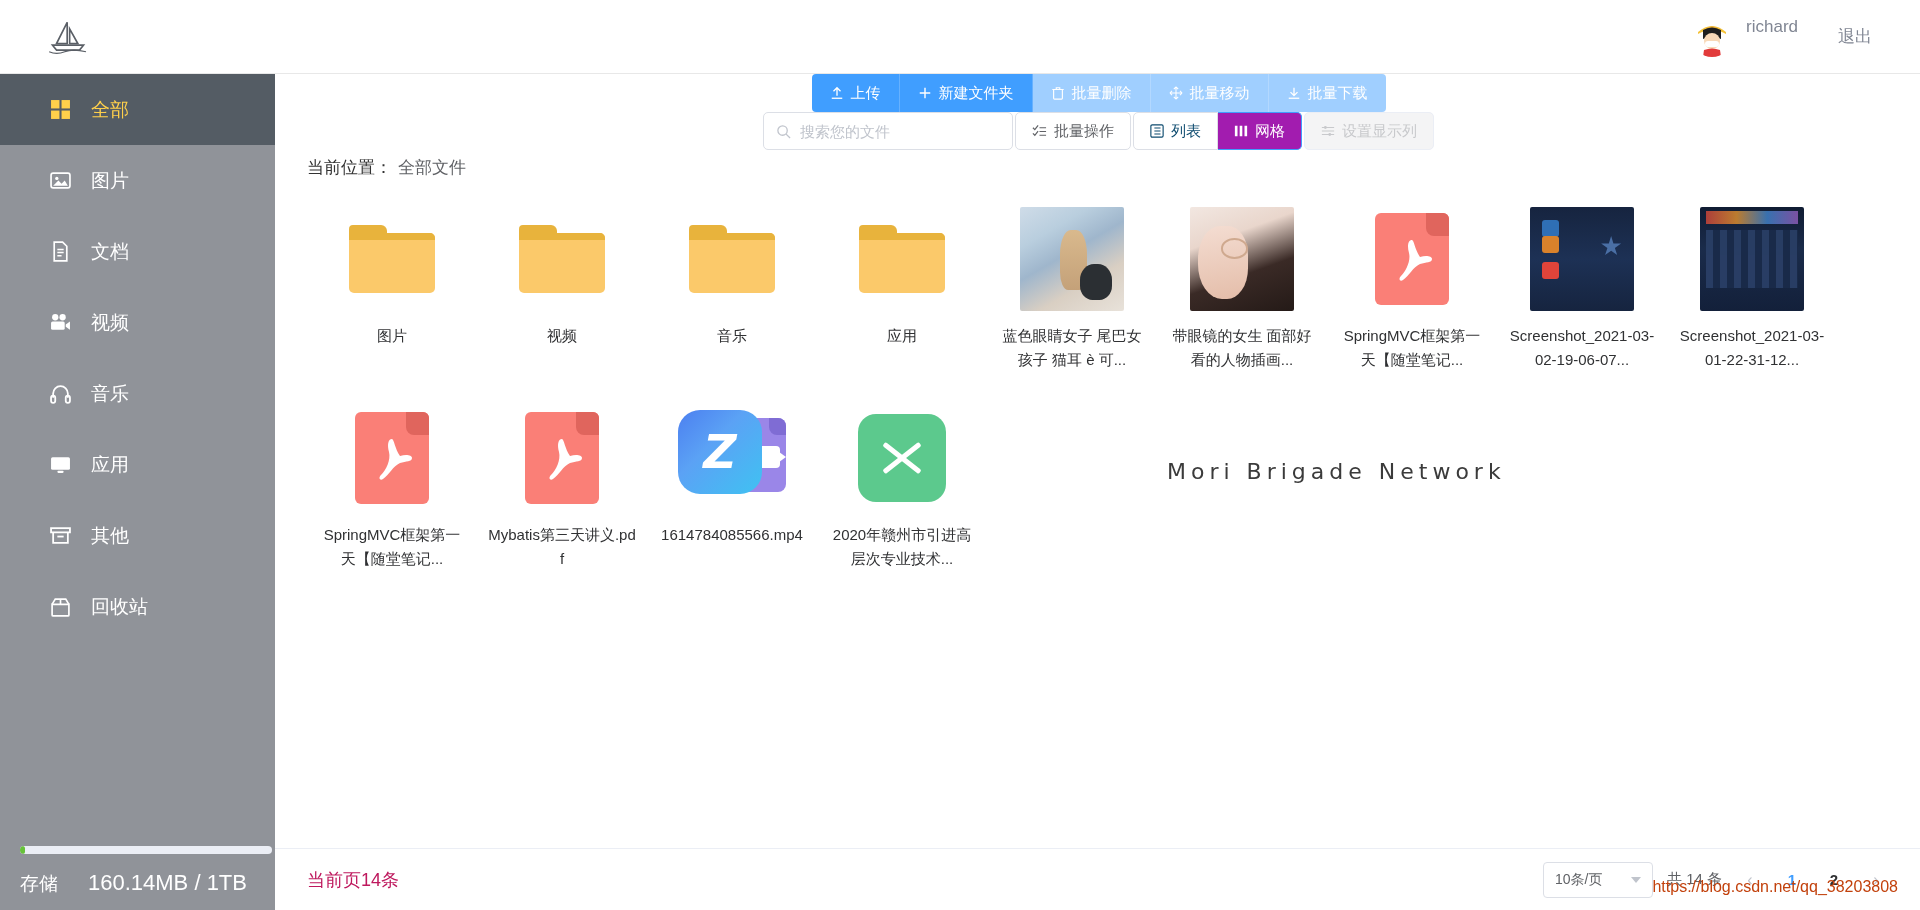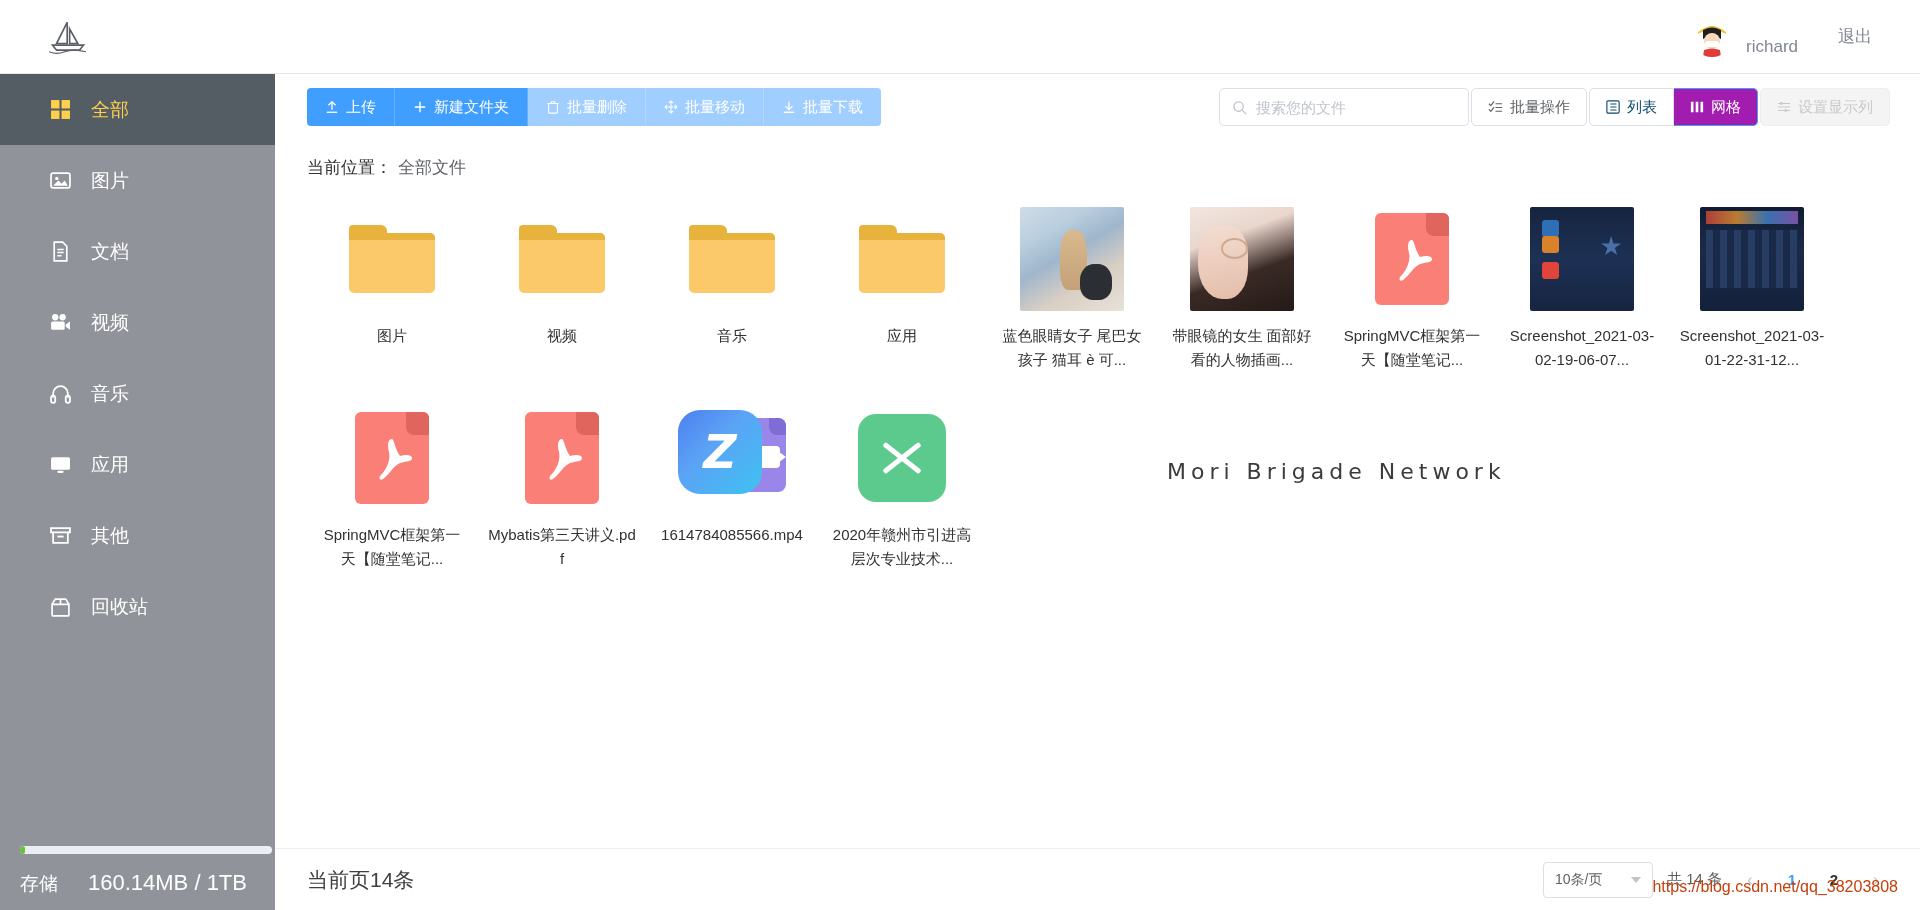"richard" .user-area { align-items: flex-end -> flex-start }
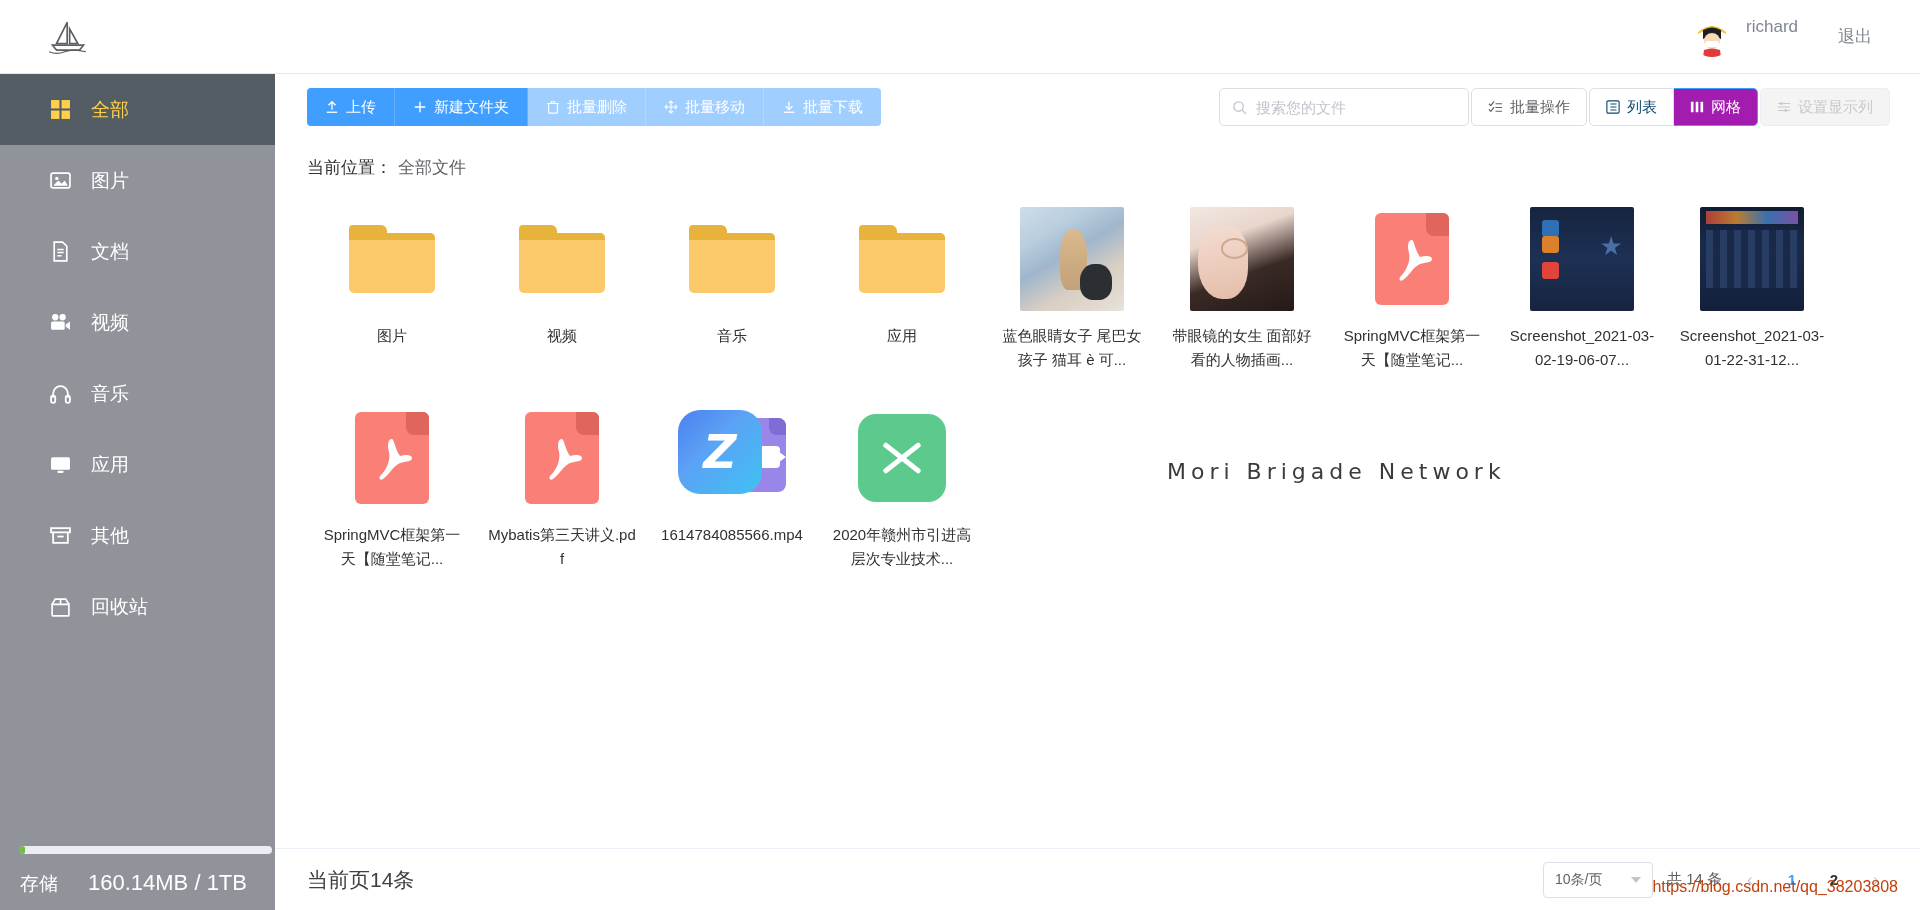"上传" .toolbar { flex-direction: none -> column }
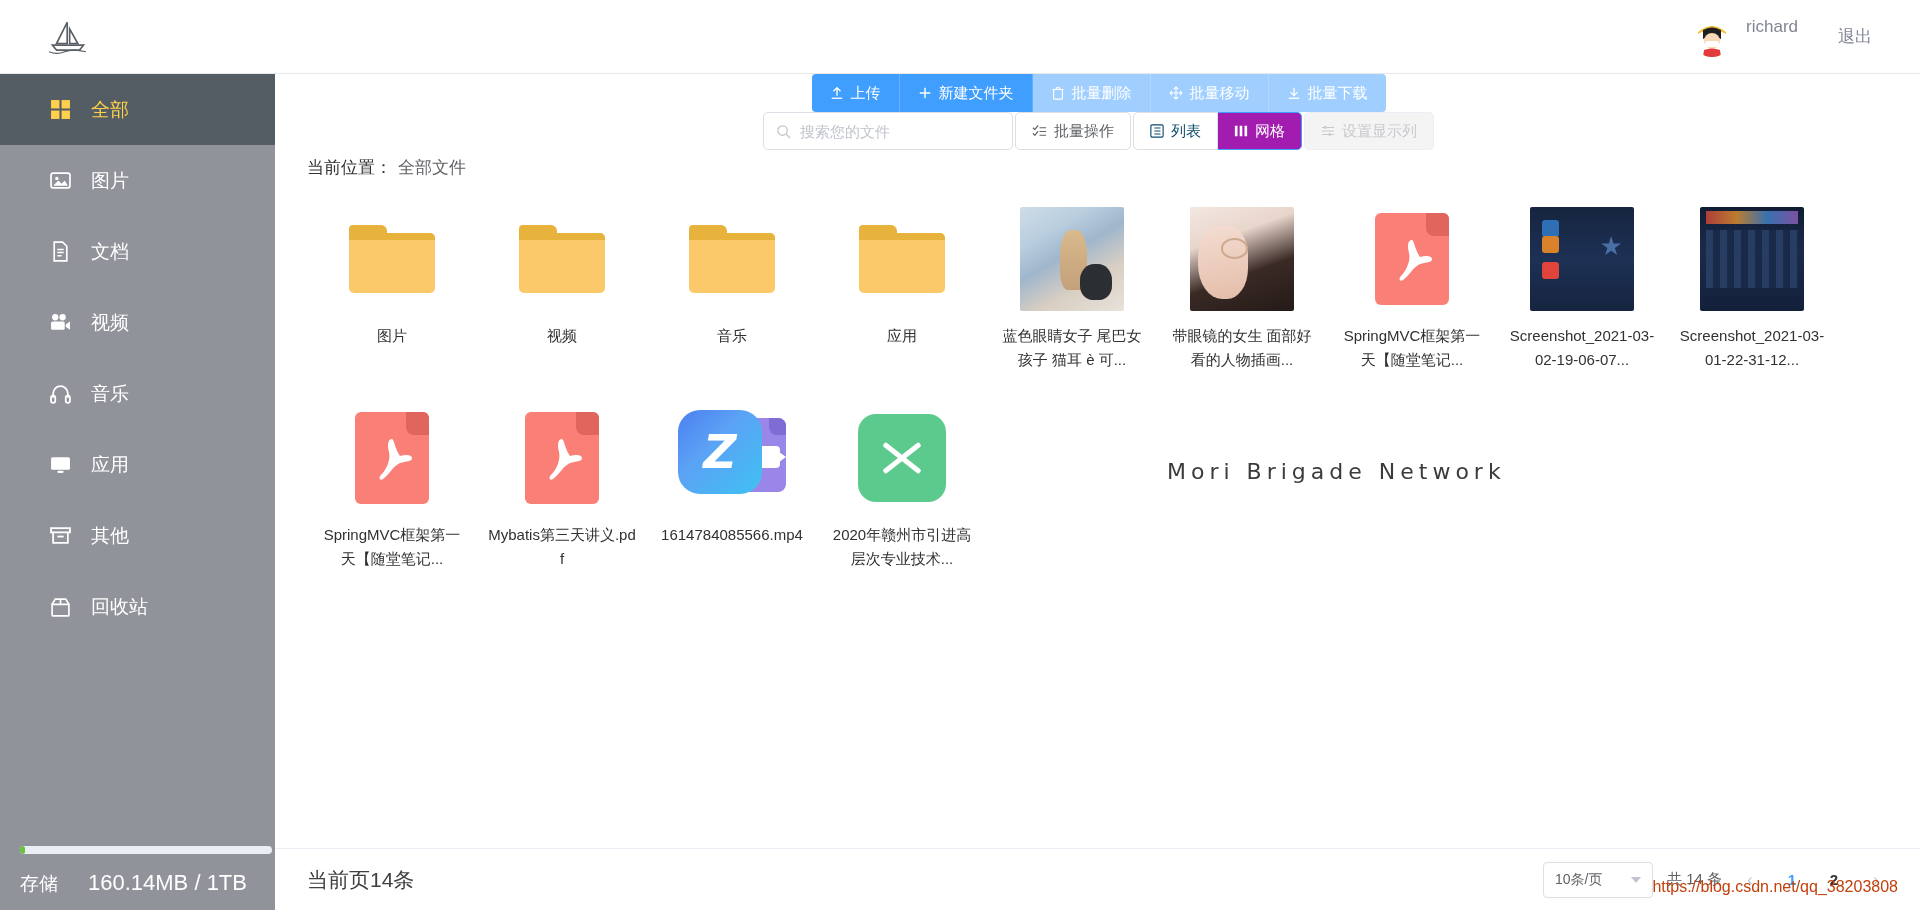"当前页14条" .footer-count { color: #404040 -> #be185d; font-size: 21px -> 18px }
